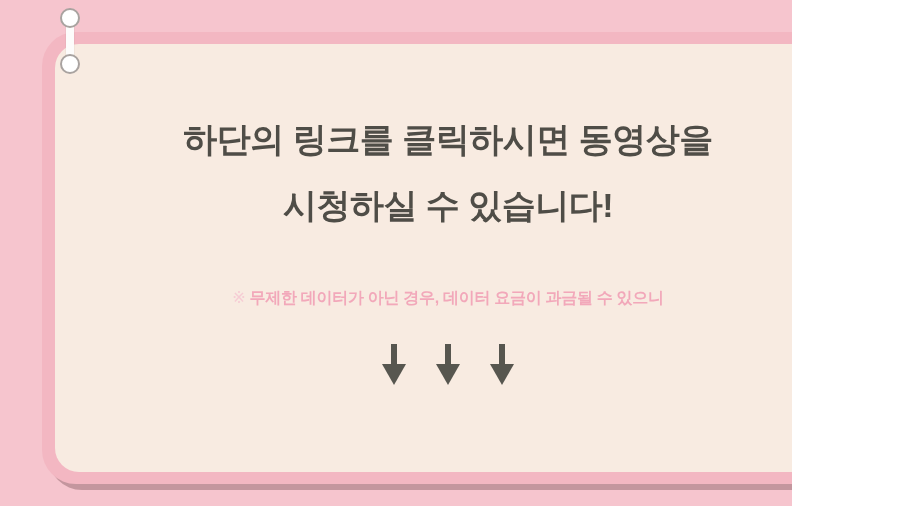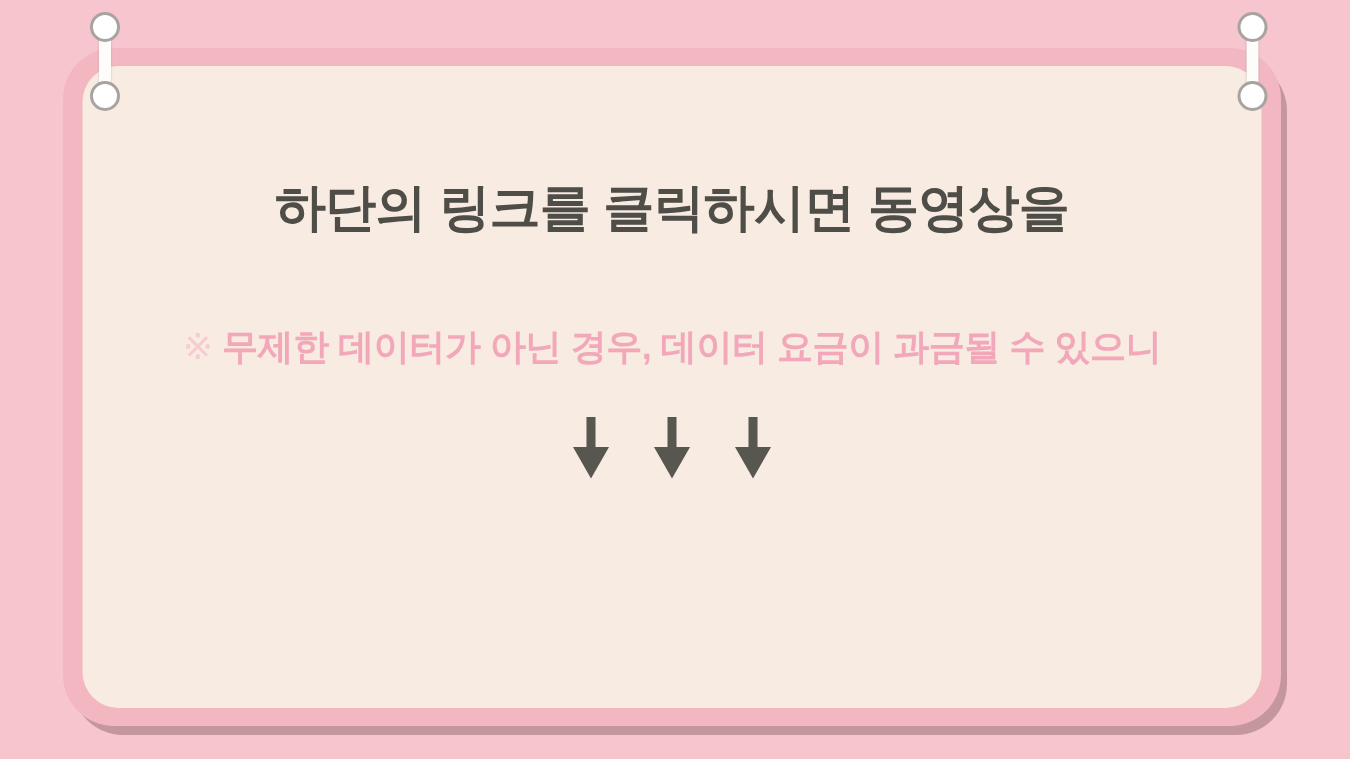"하단의 링크를 클릭하시면 동영상을" #stage { width: 900px -> 792px }
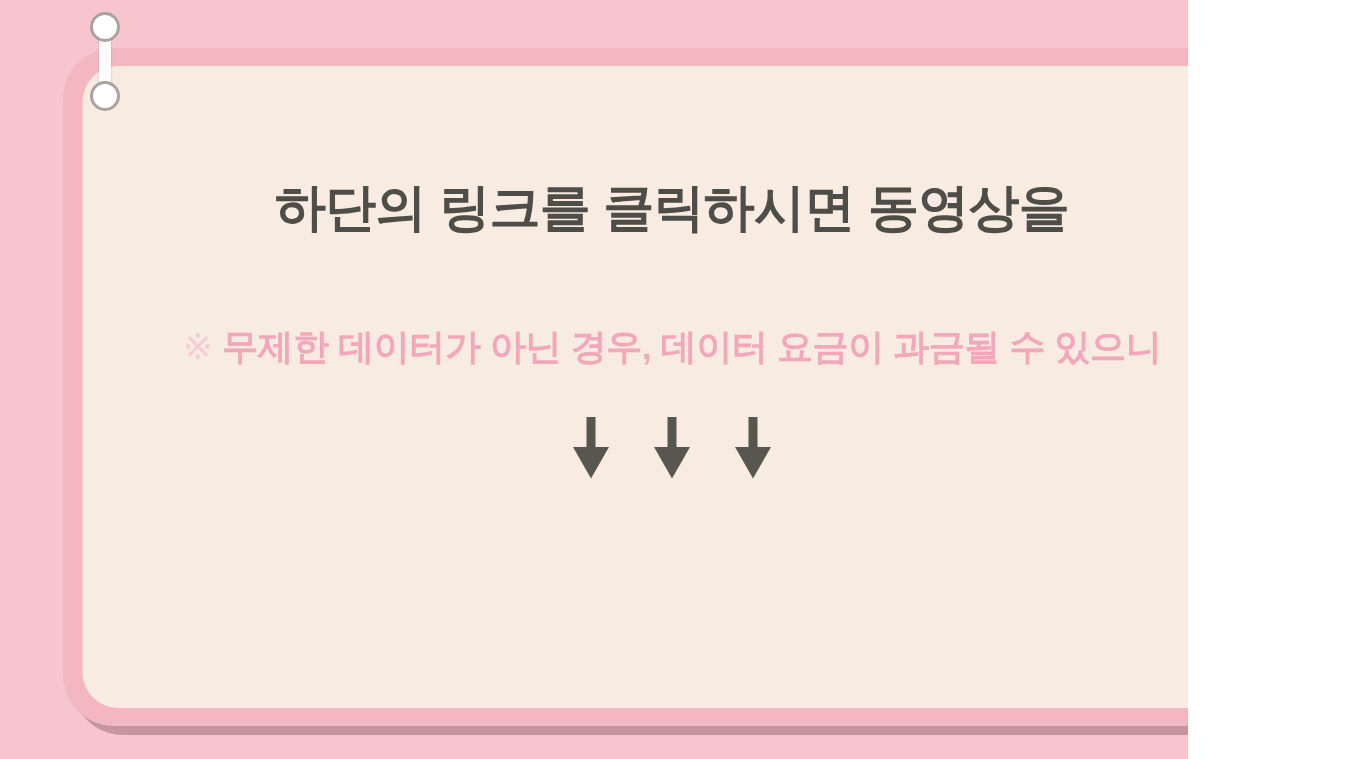"시청하실 수 있습니다!" span.hl-line { html: none -> <span>시청하실 수 있습니다!</span> }
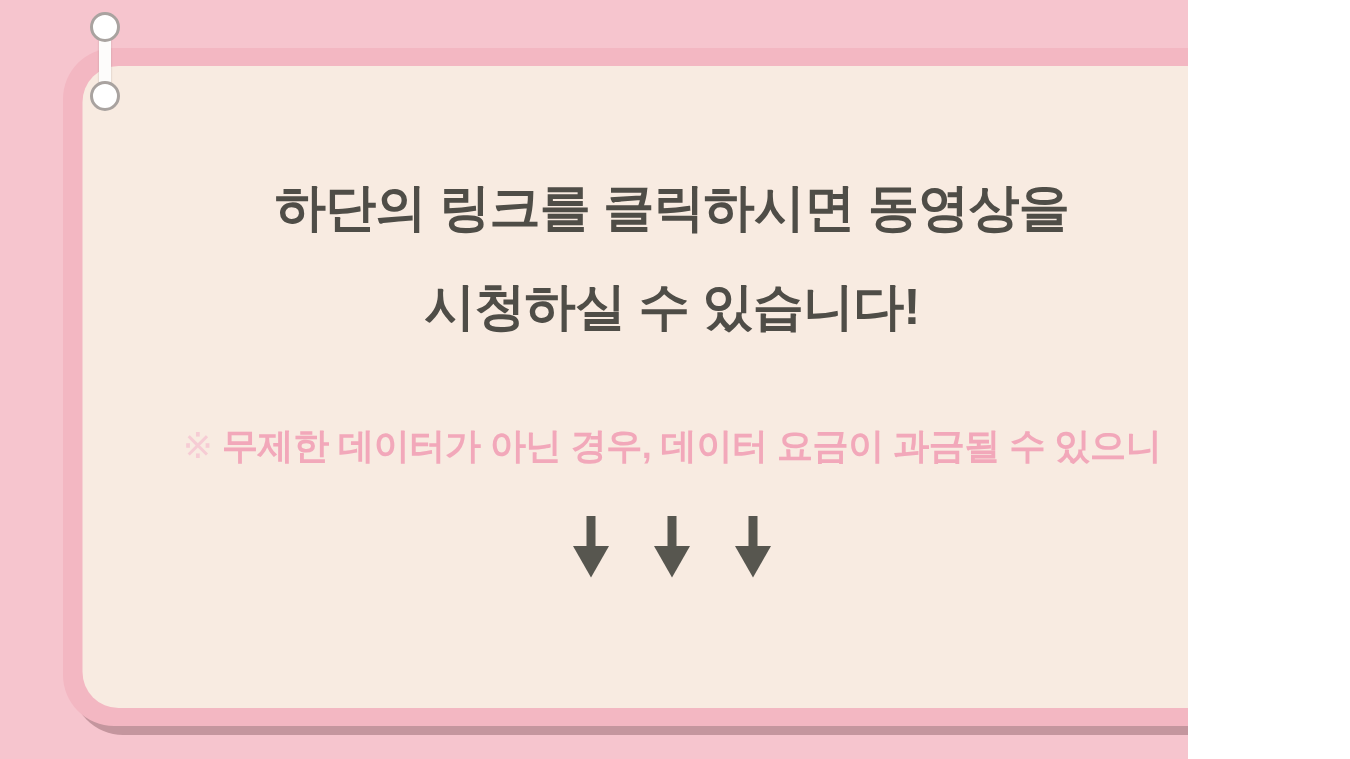"※ 무제한 데이터가 아닌 경우," .notice { font-size: 24px -> 16px }
